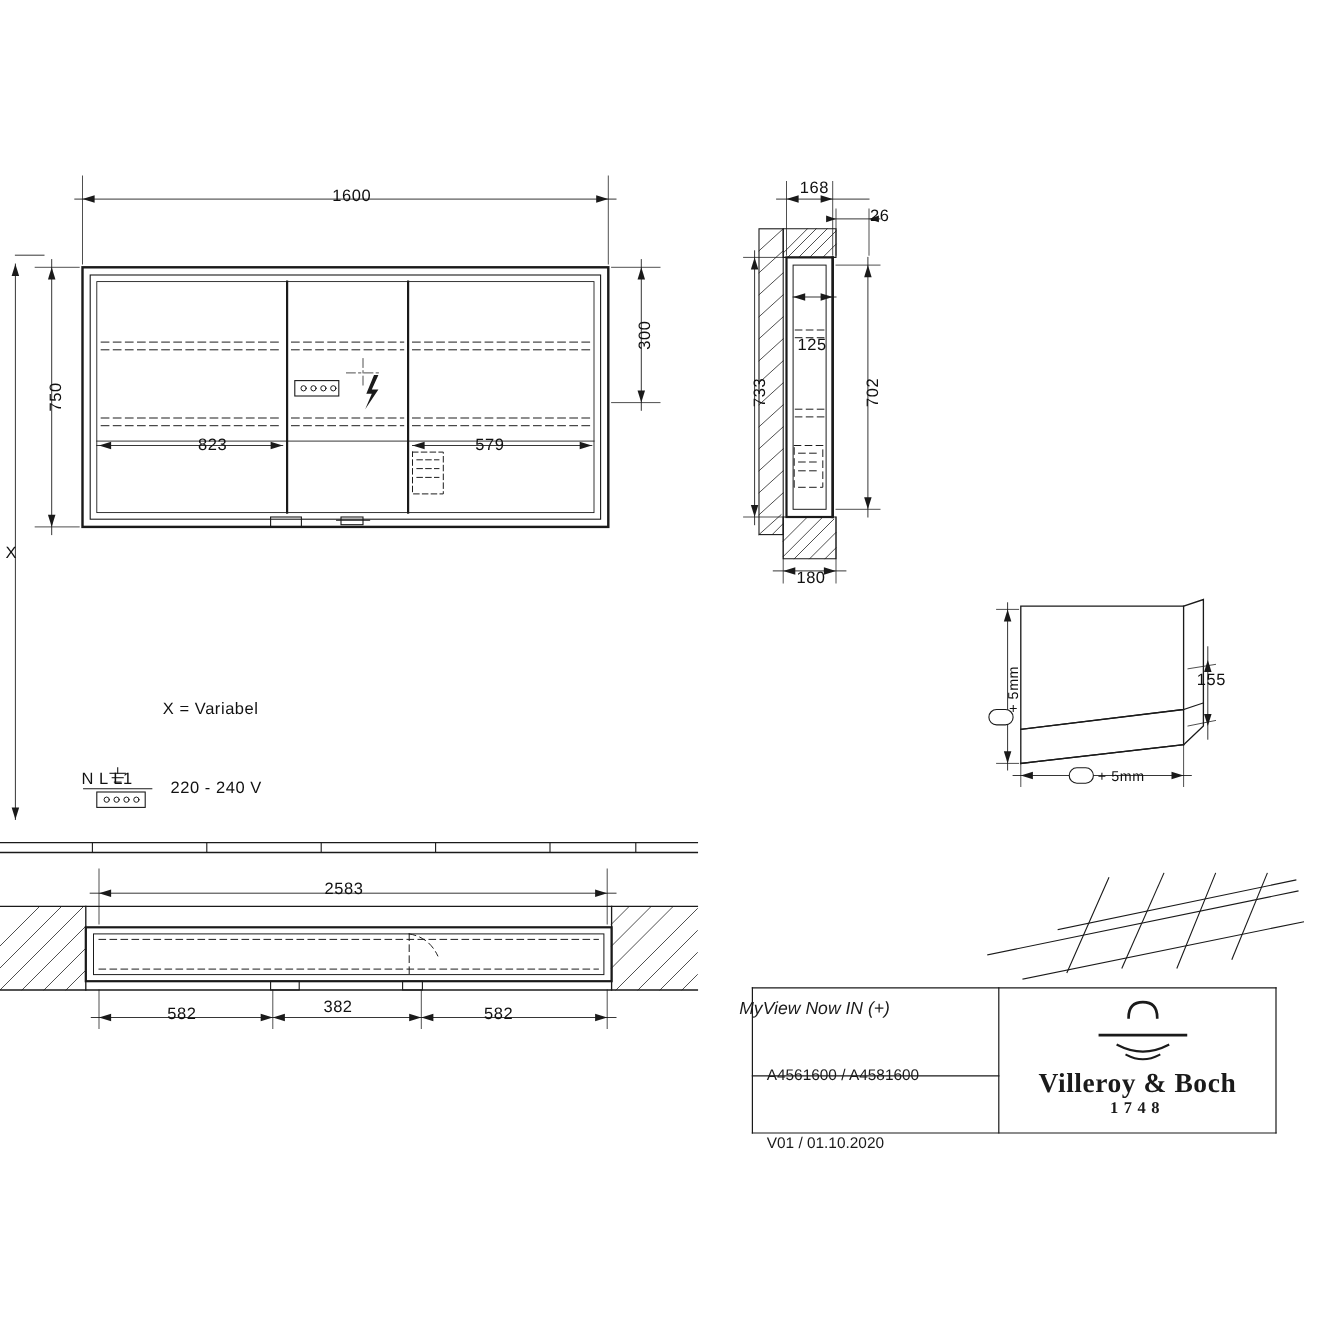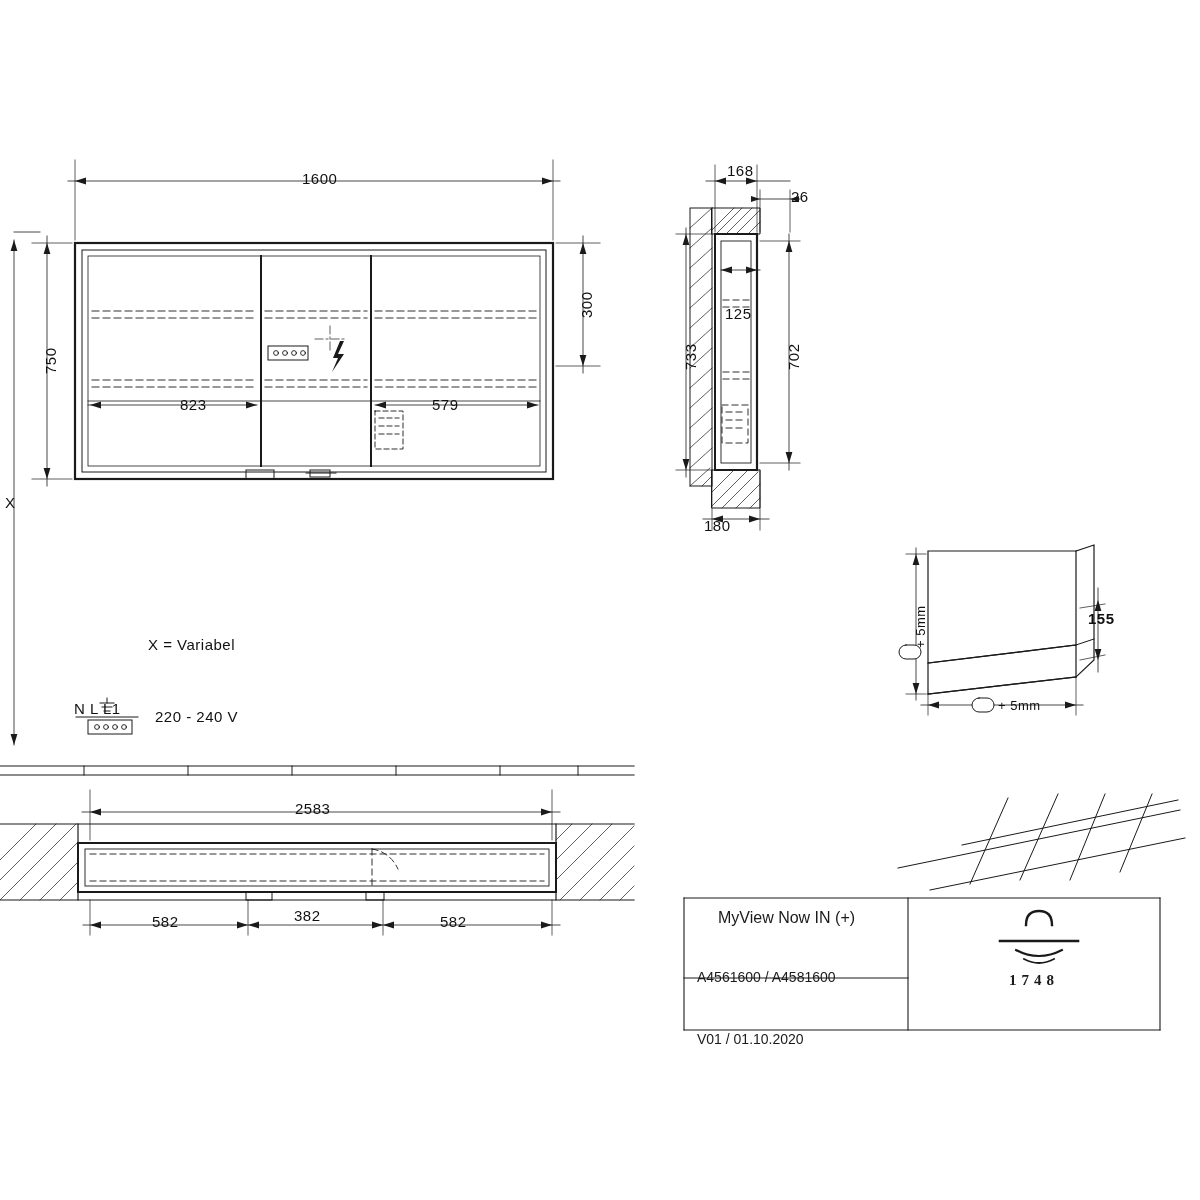"180" div.lbl { left: 704px -> 724px }
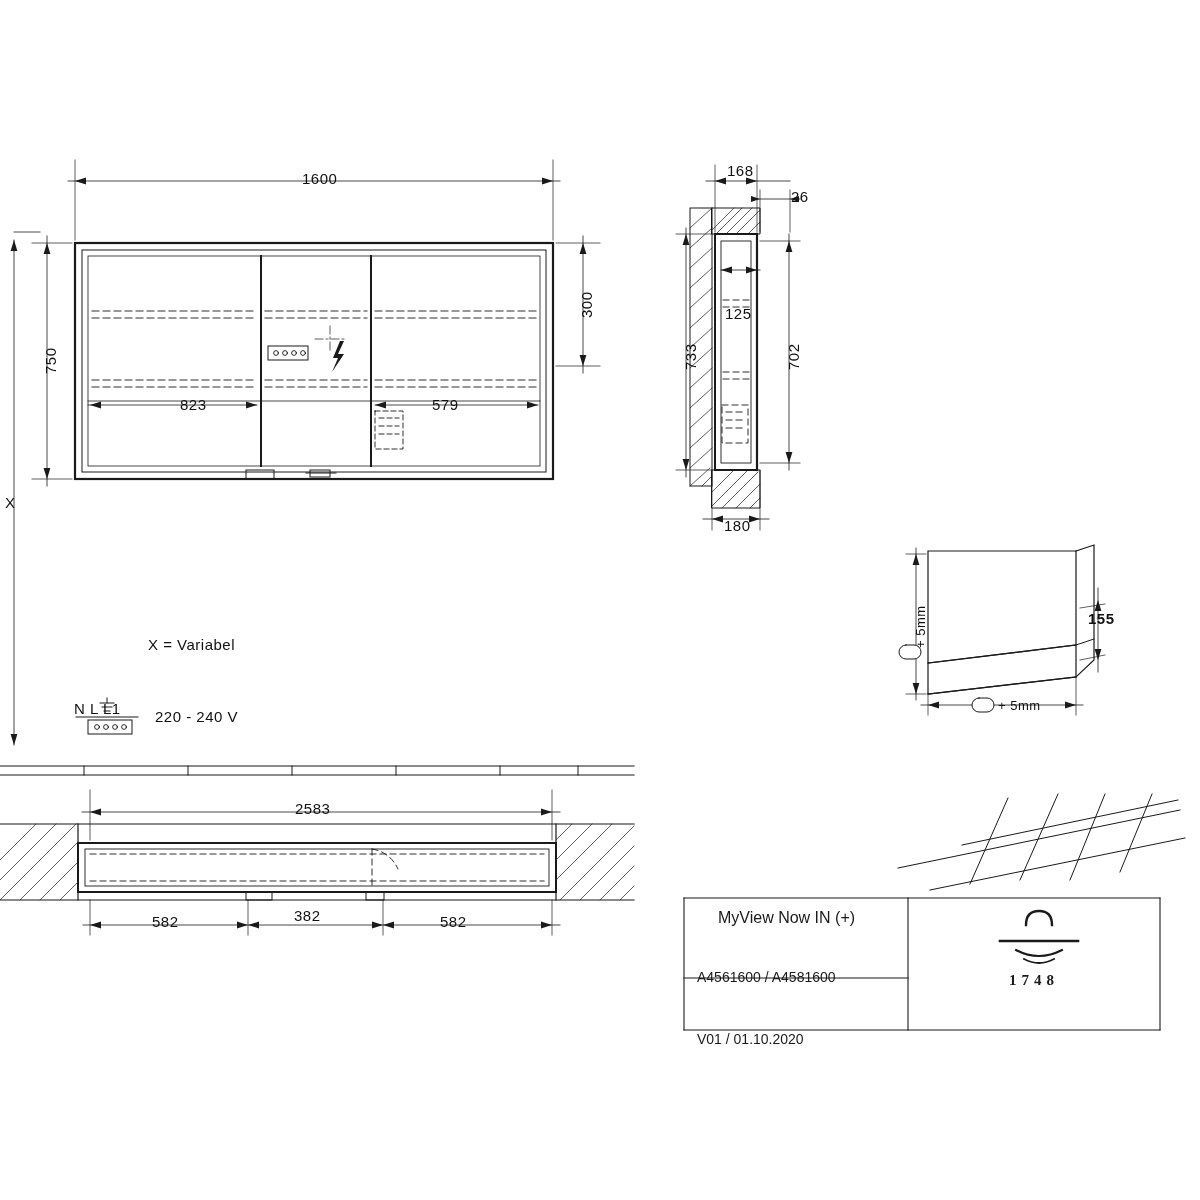"155" div.lbl { font-weight: bold -> none }
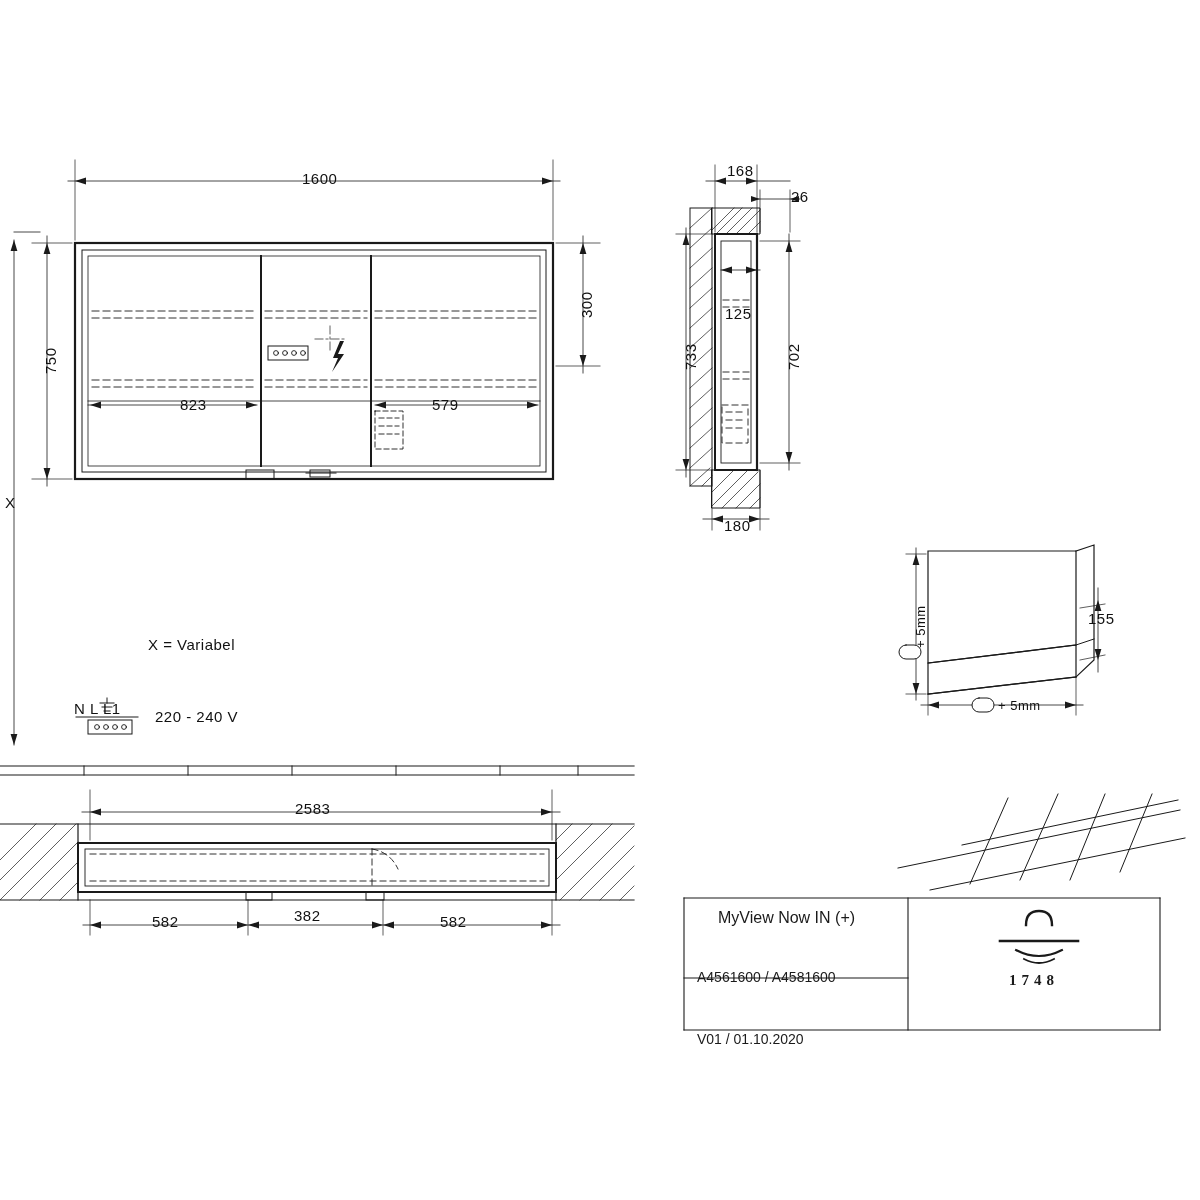"MyView Now IN (+)" div.tb { font-style: none -> italic; left: 718px -> 672px }
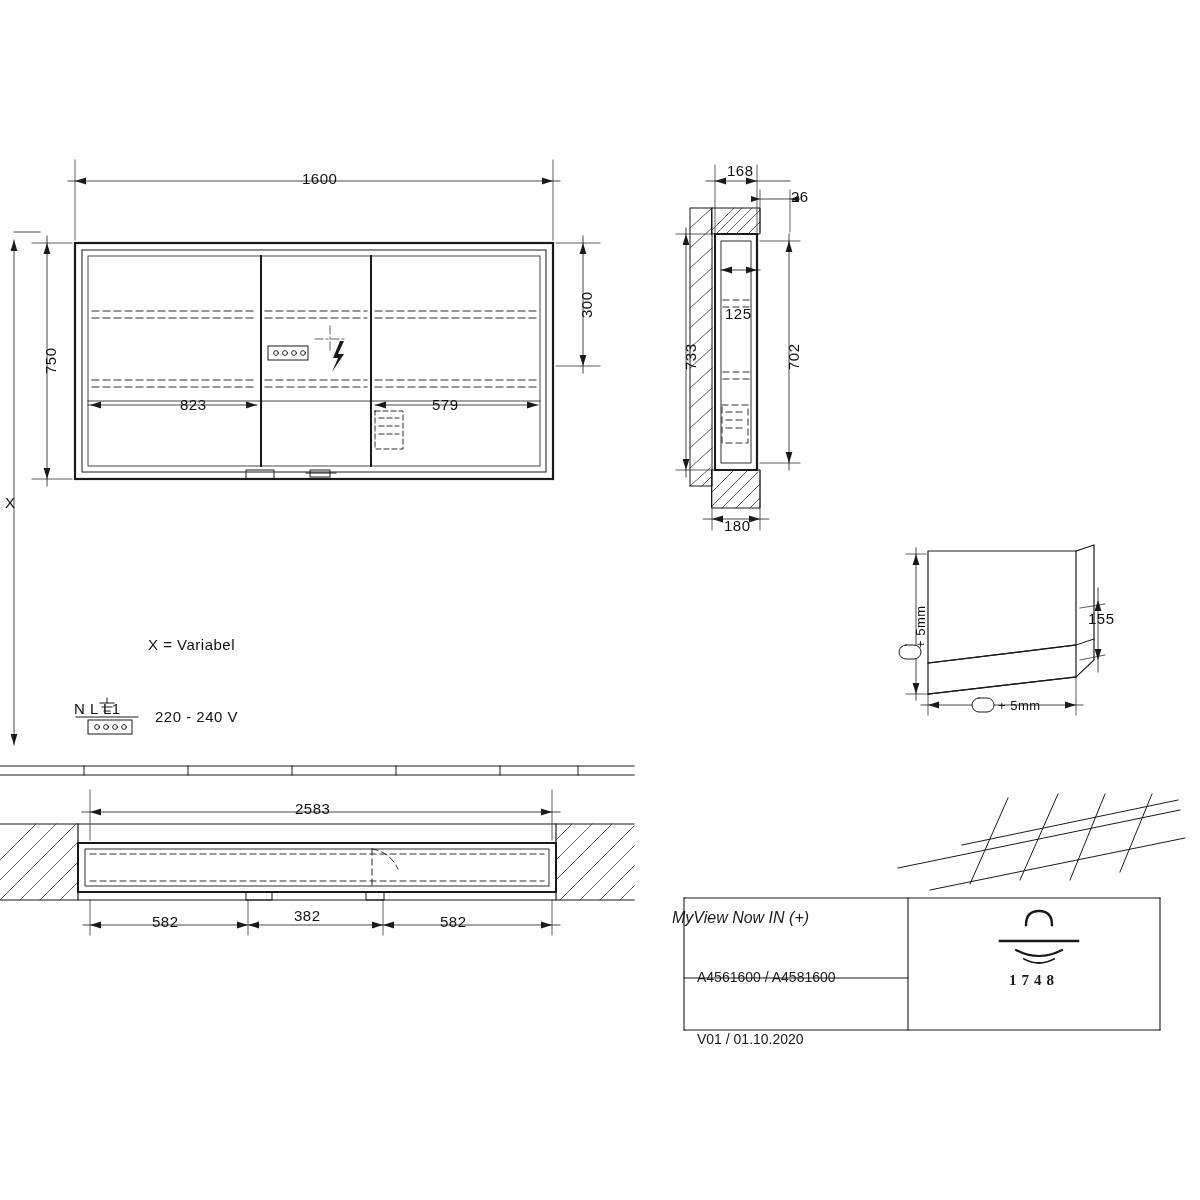"Villeroy & Boch" div.brand-name { html: none -> <div>Villeroy &amp; Boch</div> }
